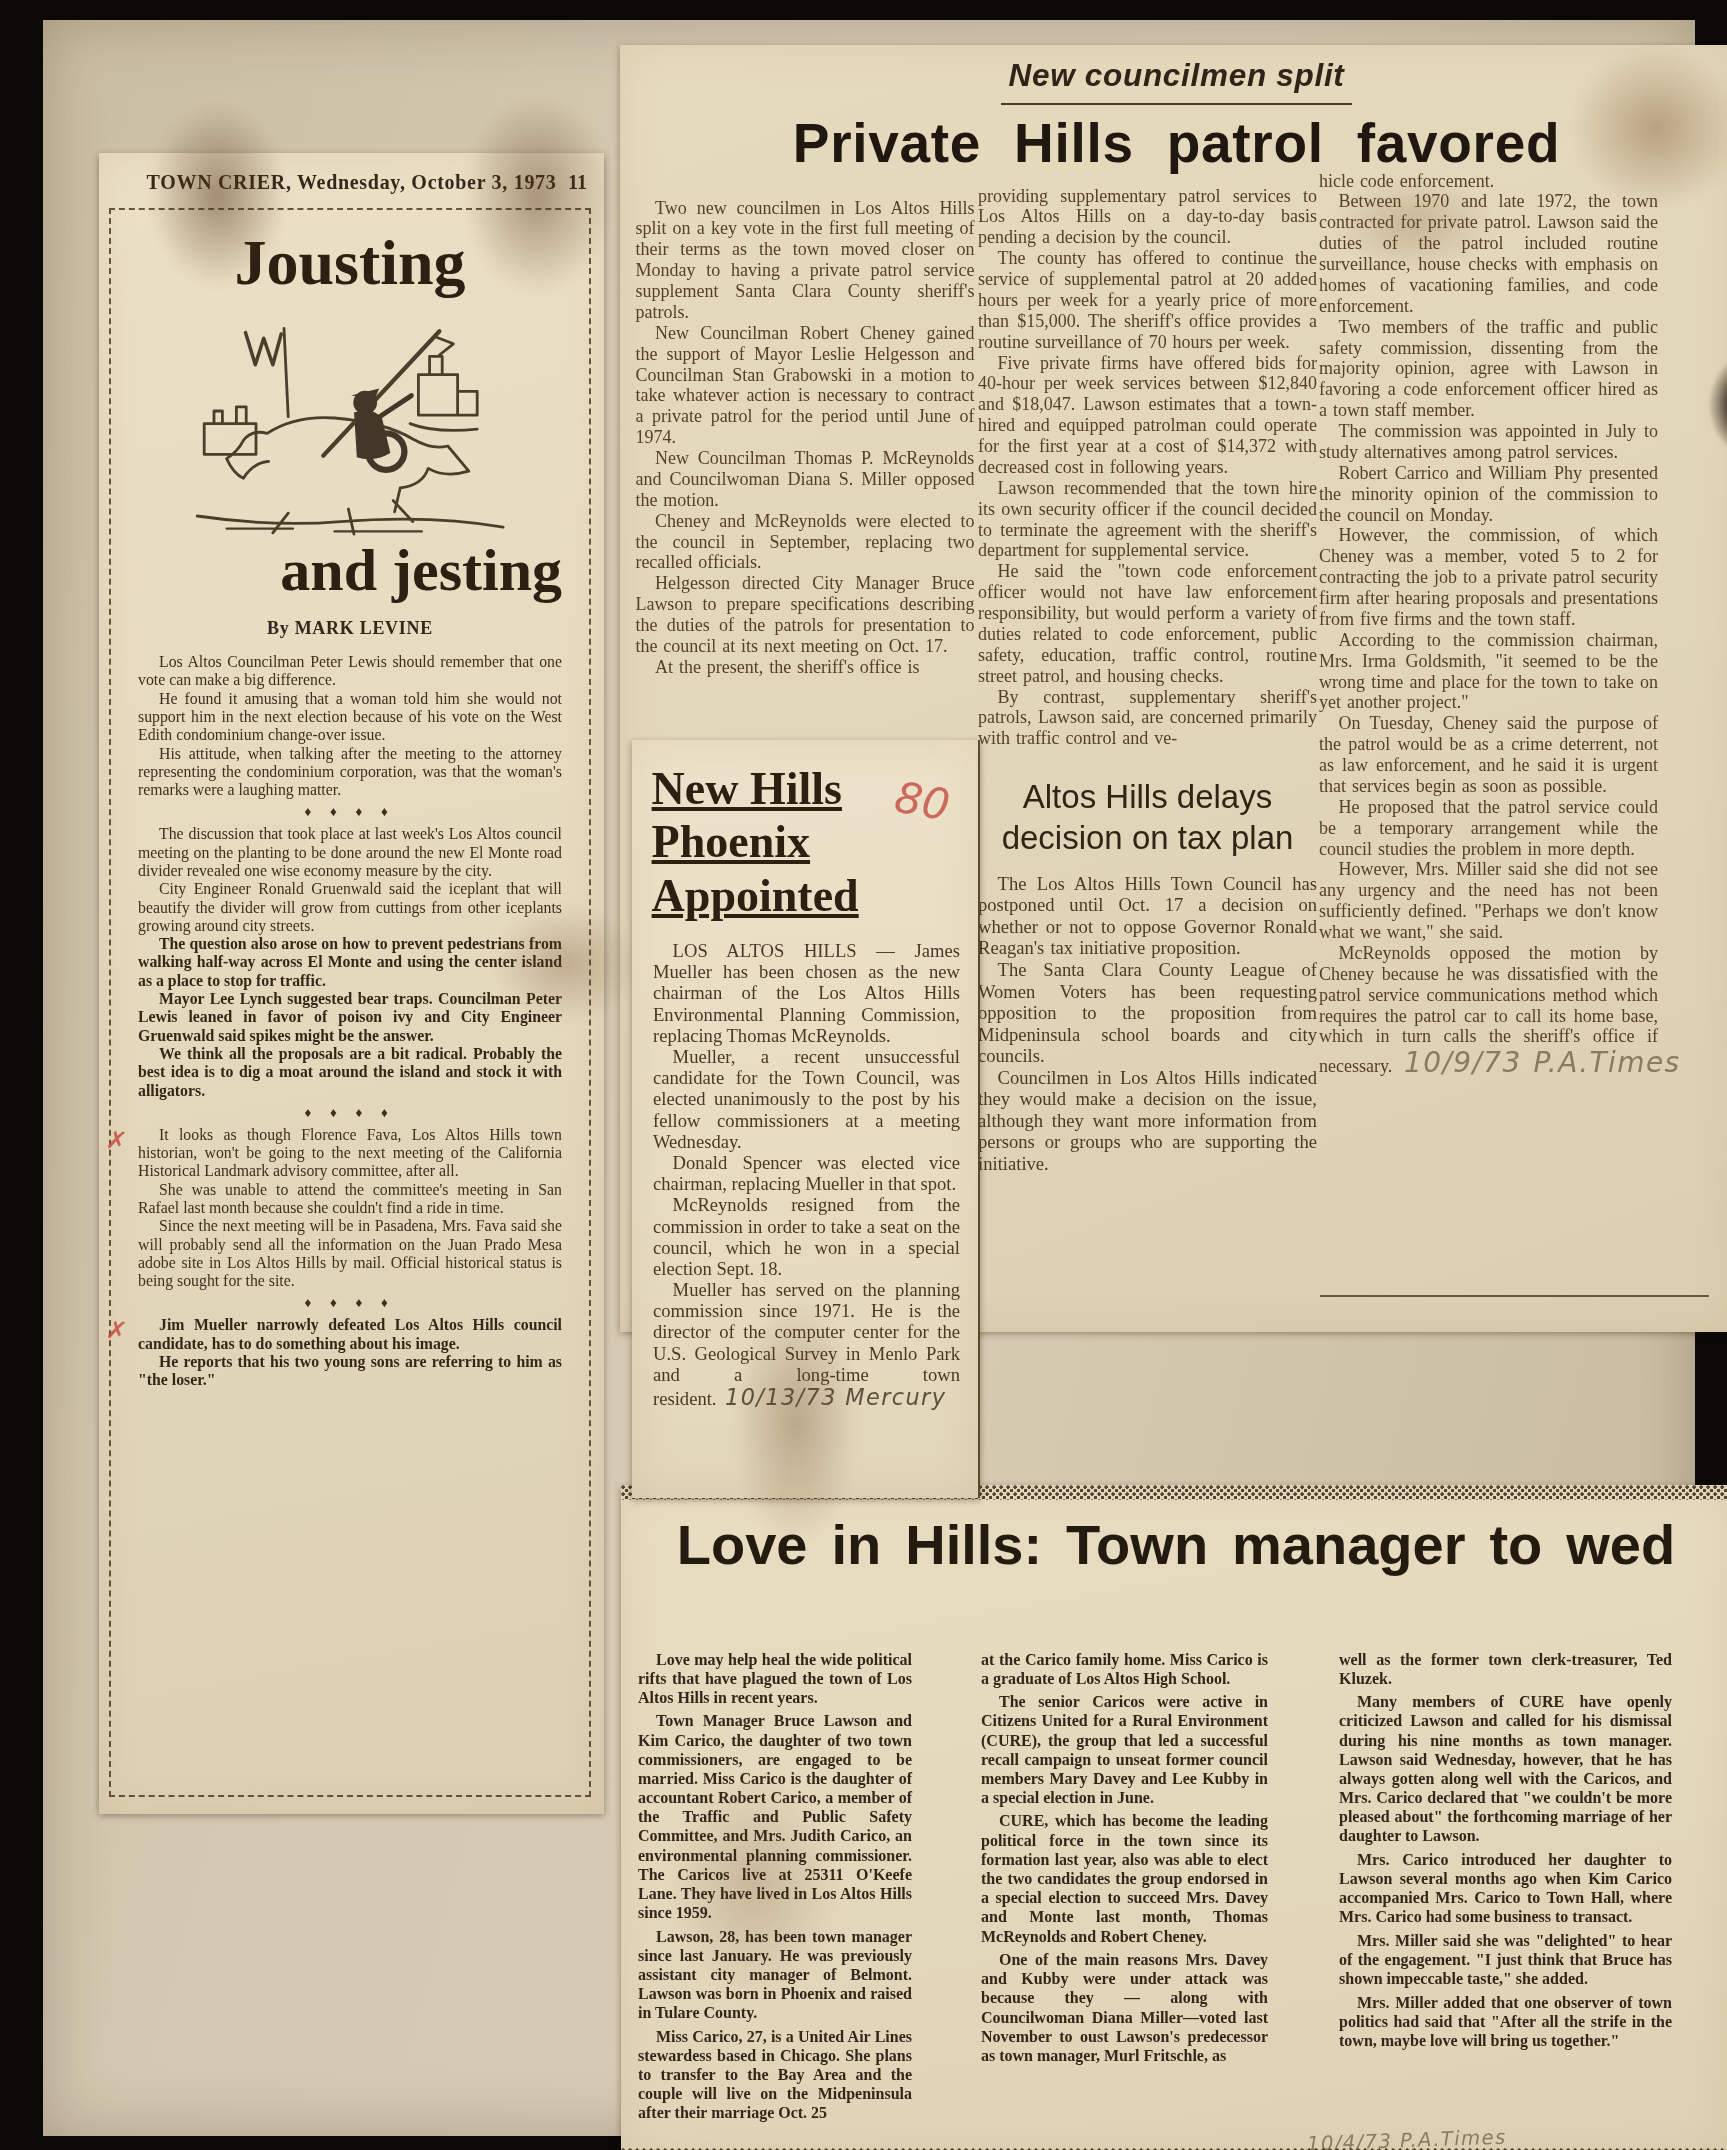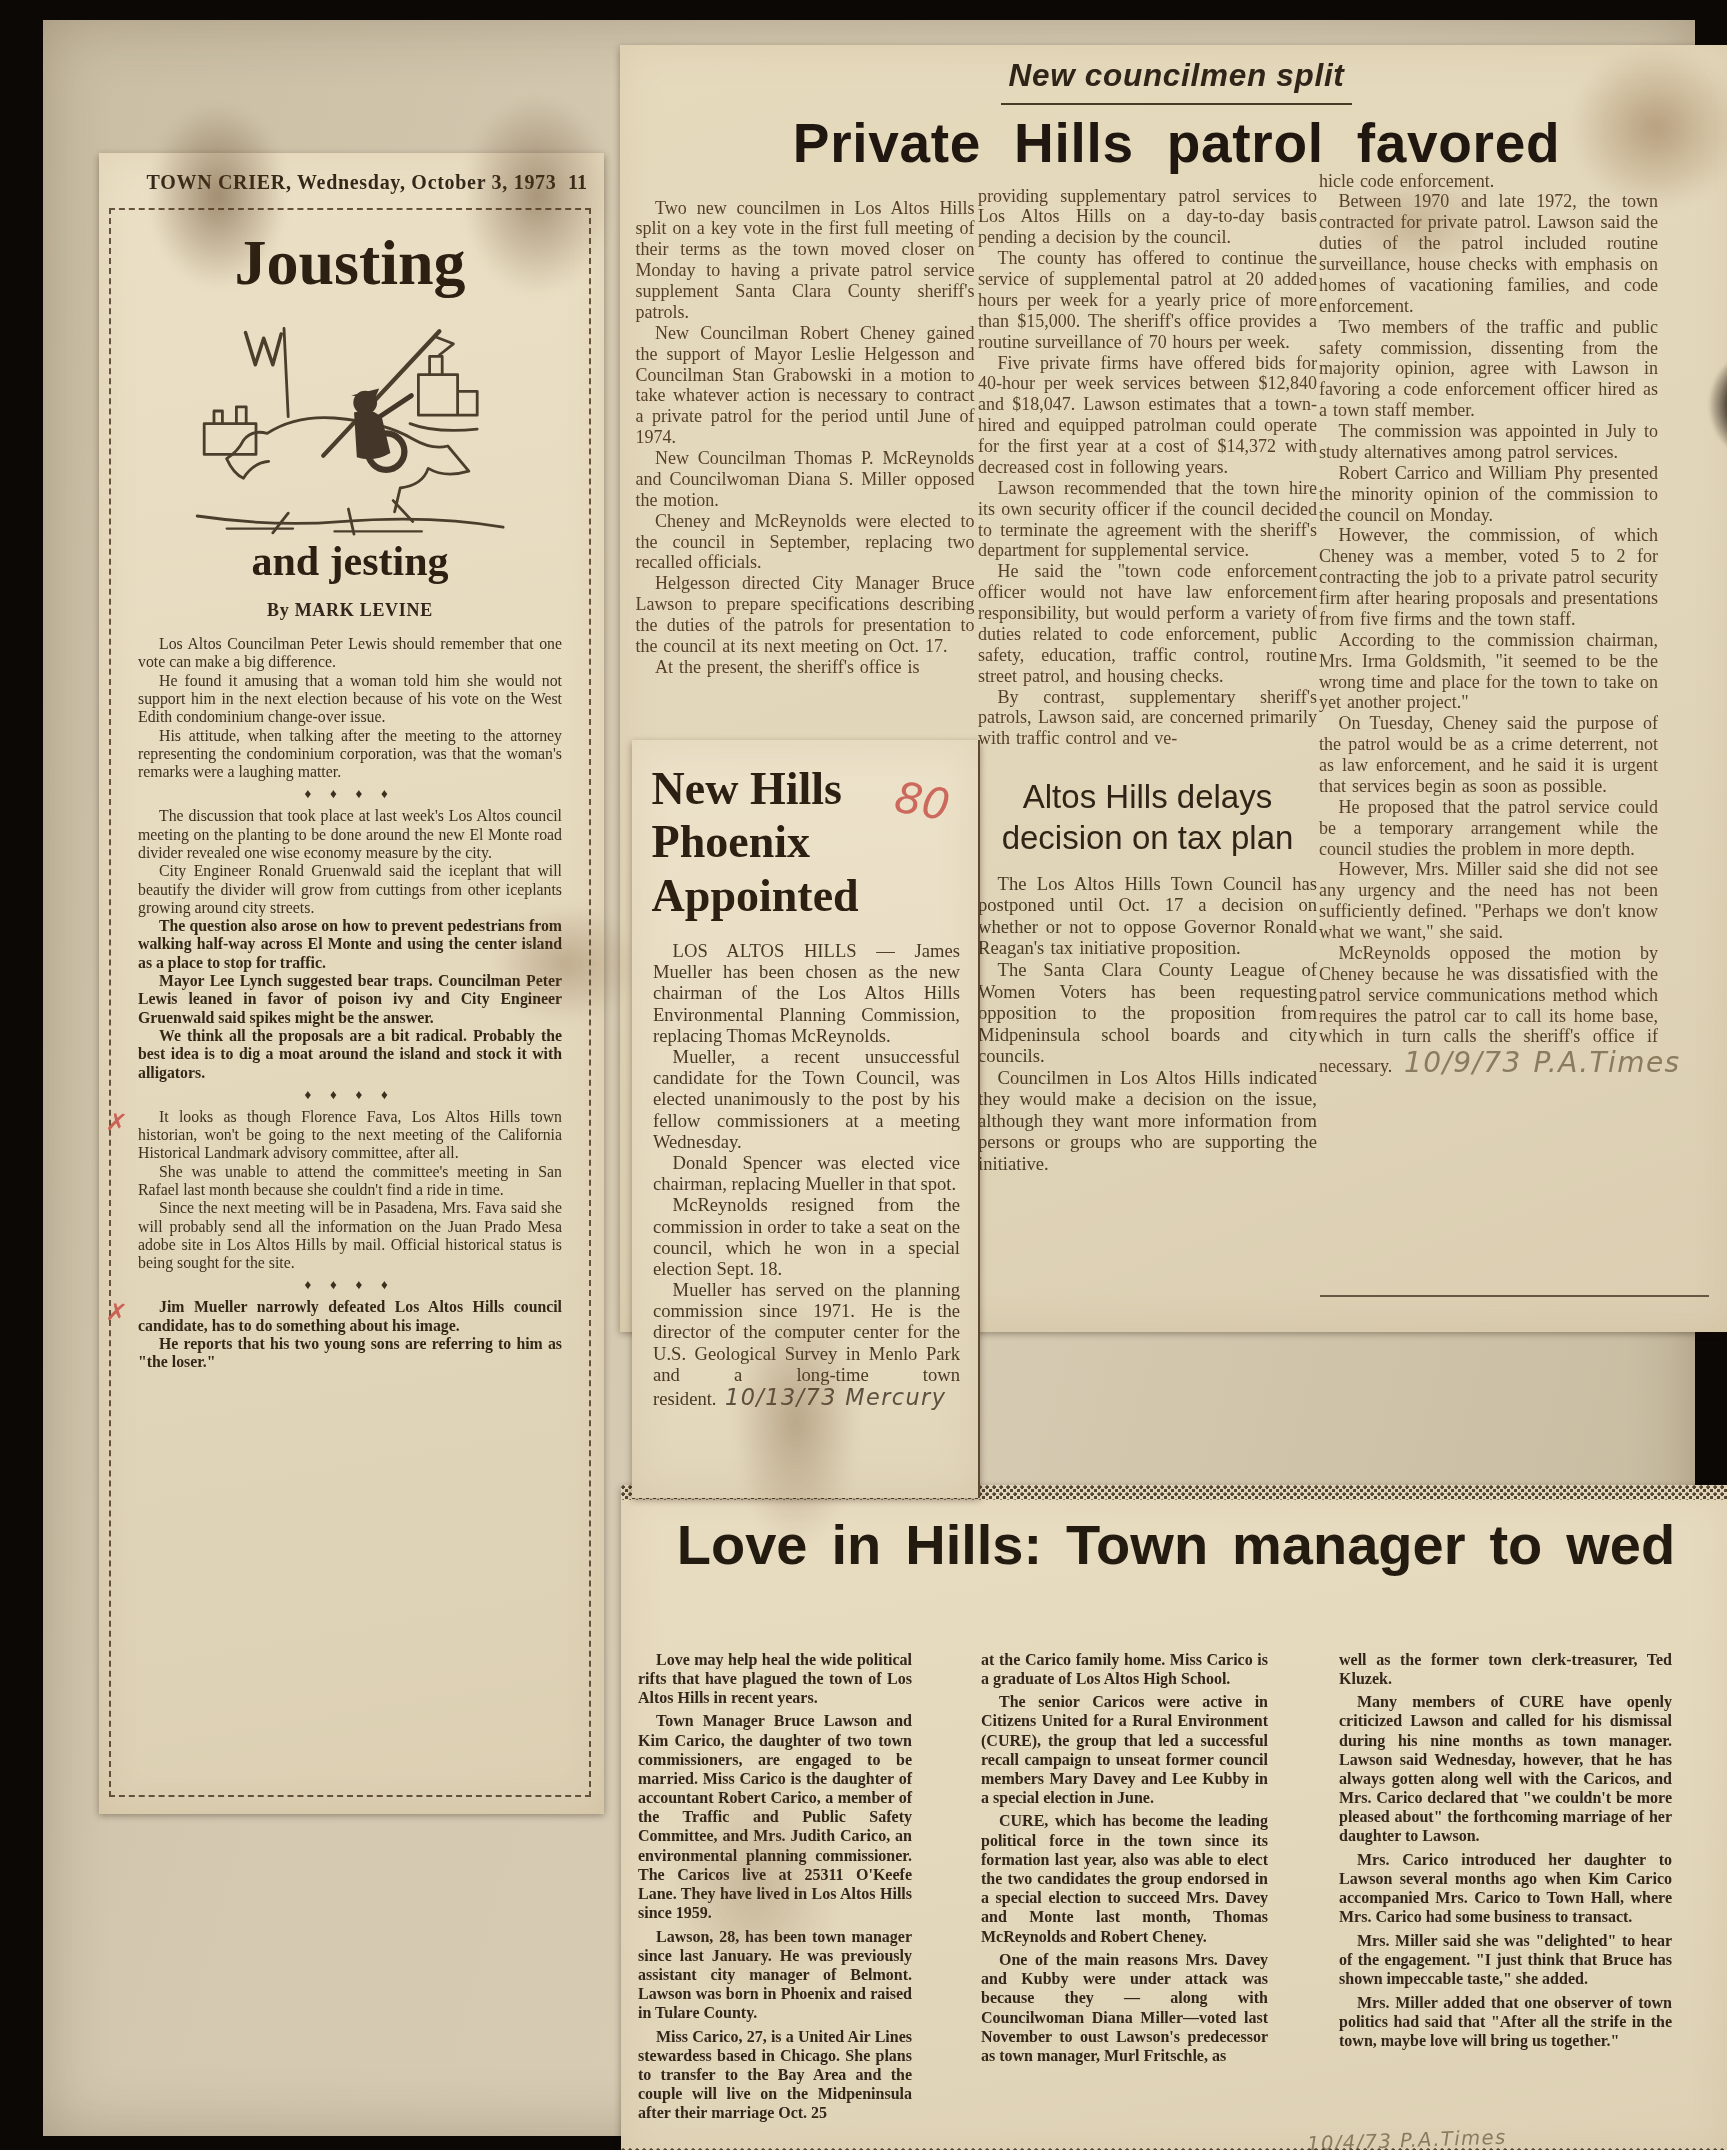"and jesting" .jt-head2 { font-size: 42px -> 60px; text-align: center -> right }
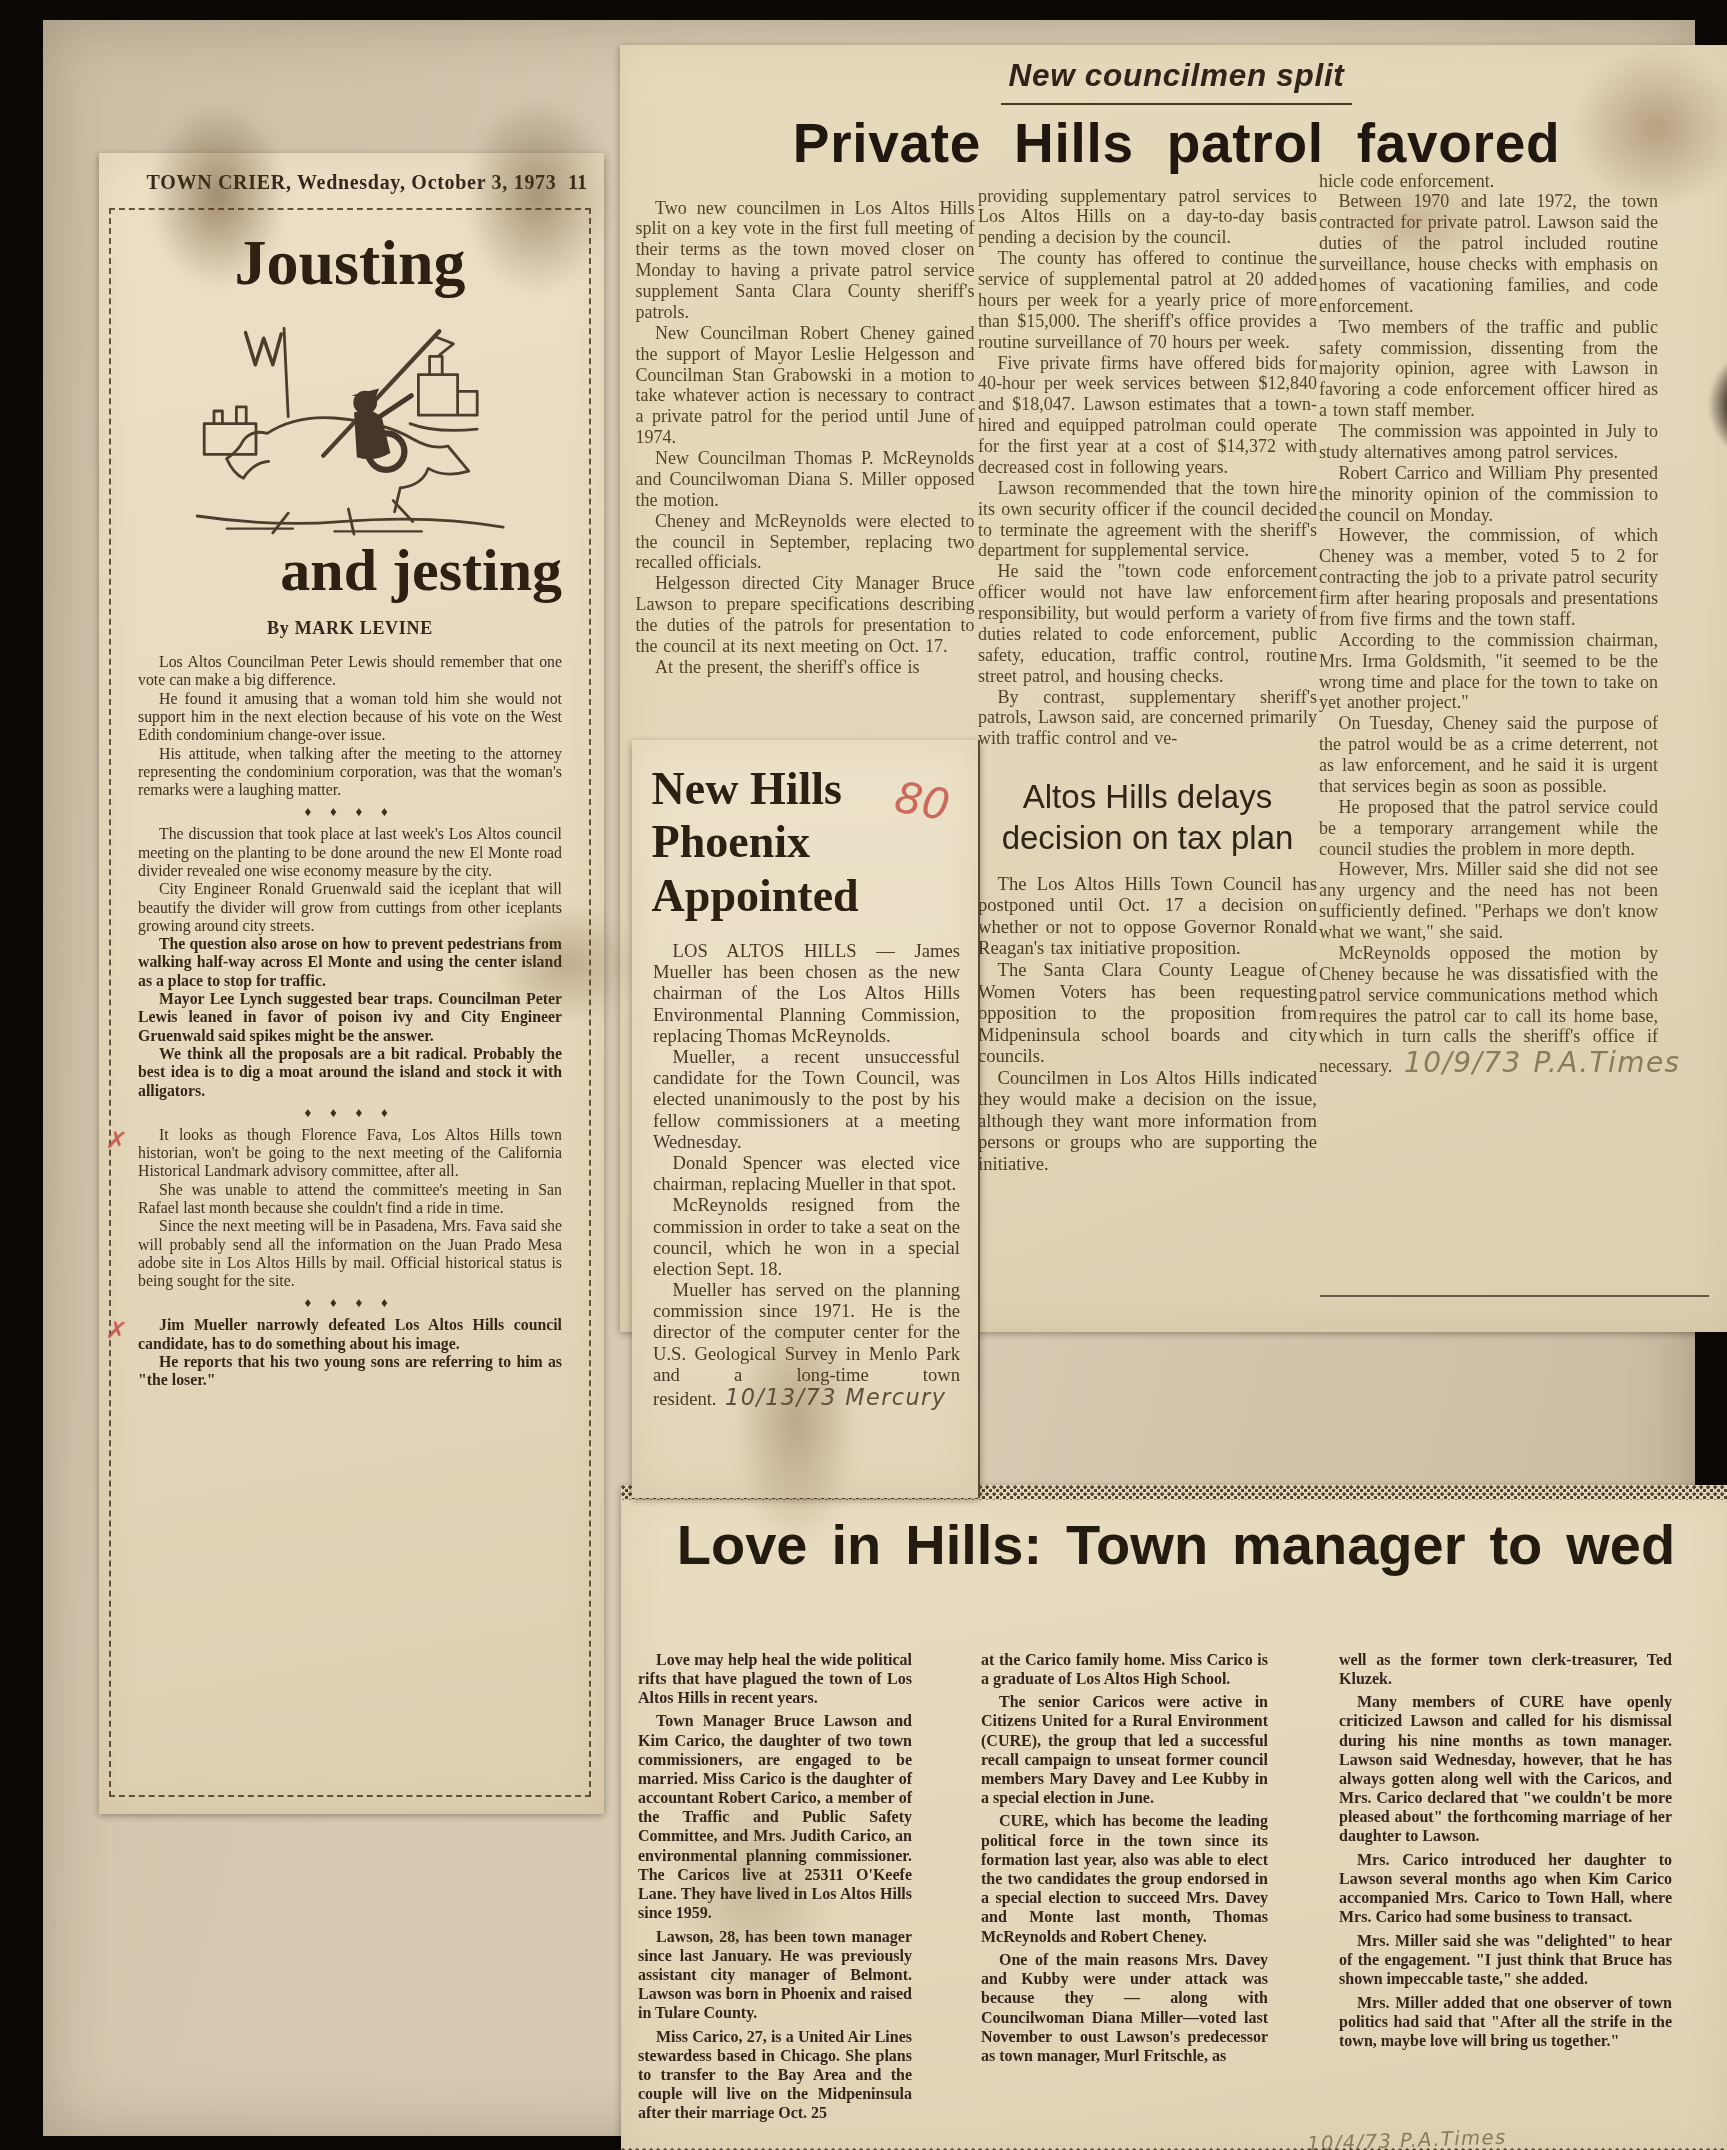"New Hills" .ch-head { text-decoration: none -> underline }
